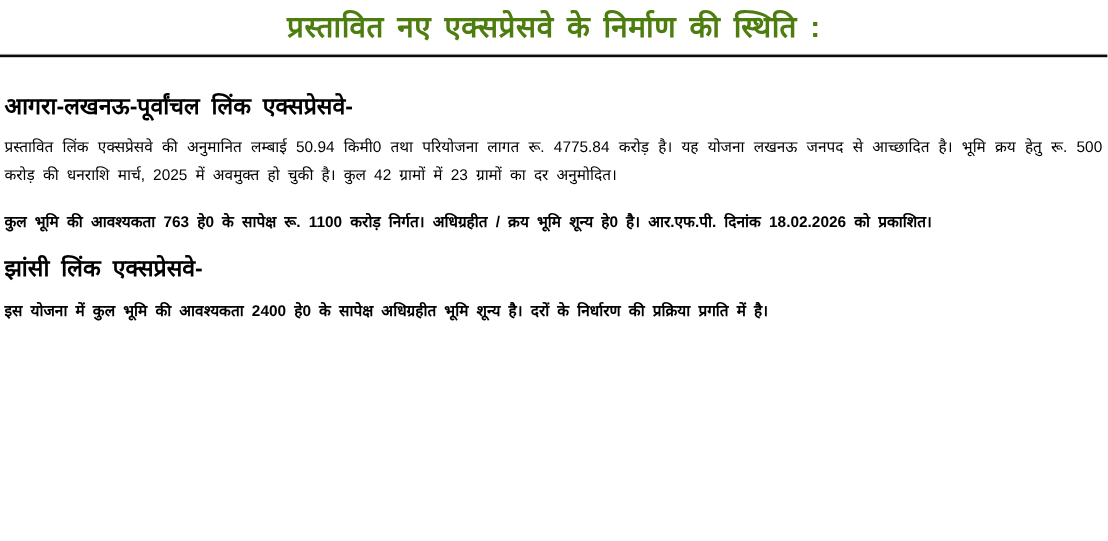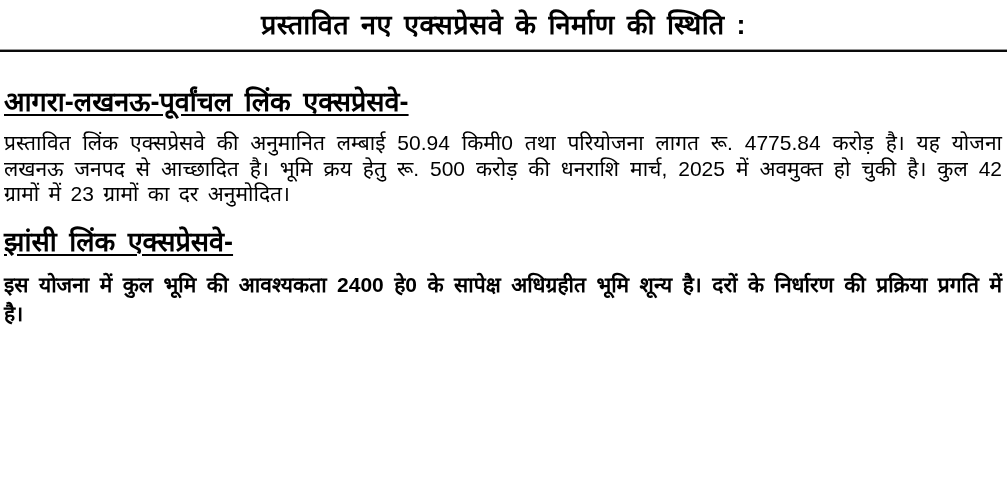"प्रस्तावित नए एक्सप्रेसवे के निर्माण" h1.doc-title { color: #000000 -> #4d7c0f }
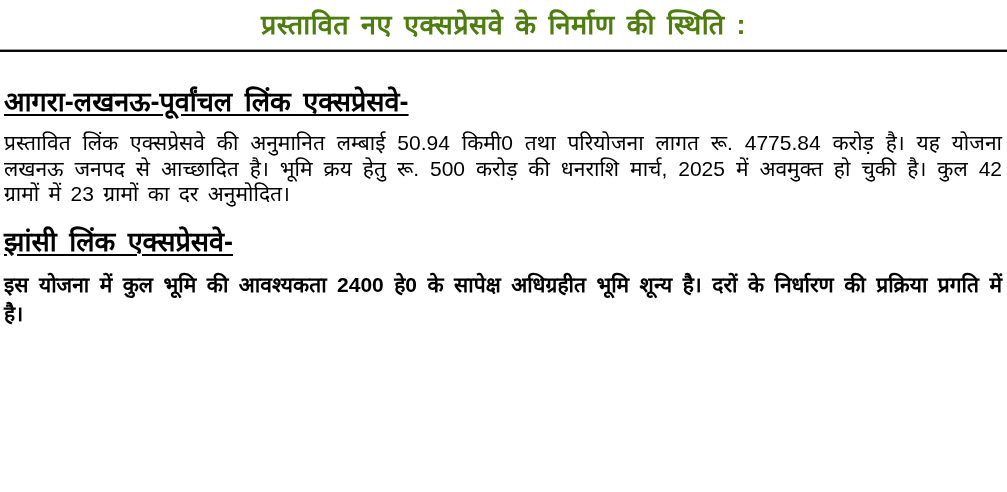"आगरा-लखनऊ-पूर्वांचल लिंक एक्सप्रेसवे-" .section-heading { font-size: 27px -> 21px; text-decoration: underline -> none }
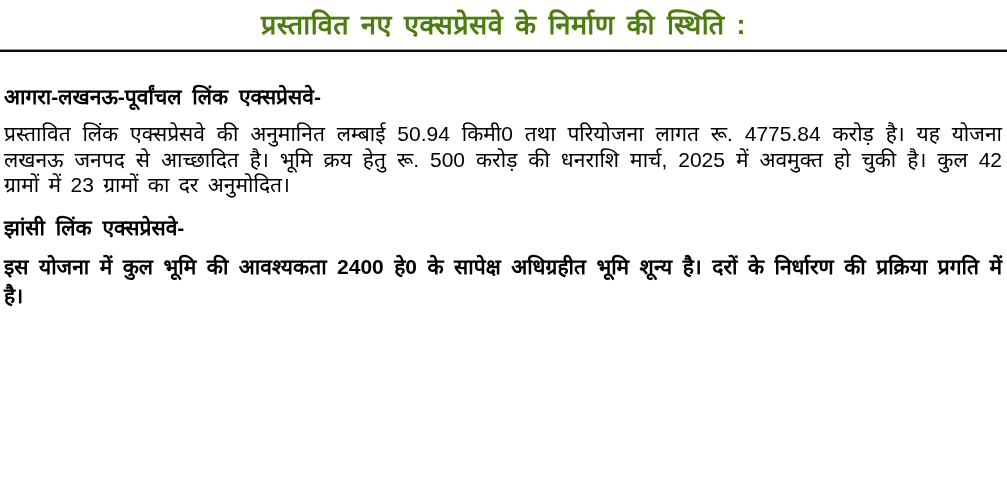"प्रस्तावित लिंक एक्सप्रेसवे की अनुमानित" .para { font-size: 21px -> 14px }
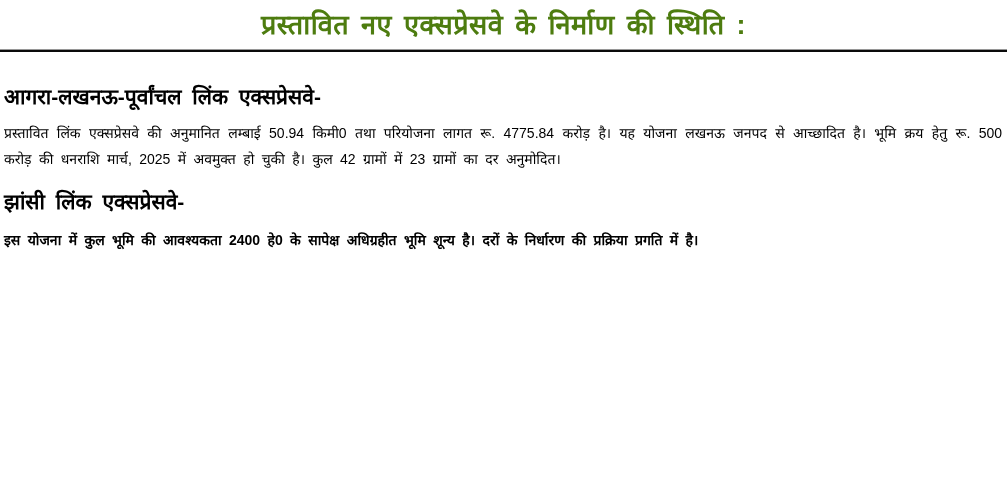"कुल भूमि की आवश्यकता 763" p.para { html: none -> <p>कुल भूमि की आवश्यकता 763 हे0 के सापेक्ष रू. 1100 करोड़ निर्गत। अधिग्रहीत / क्रय भूमि शून्य हे0 है। आर.एफ.पी. दिनांक 18.02.2026 को प्रकाशित।</p> }
